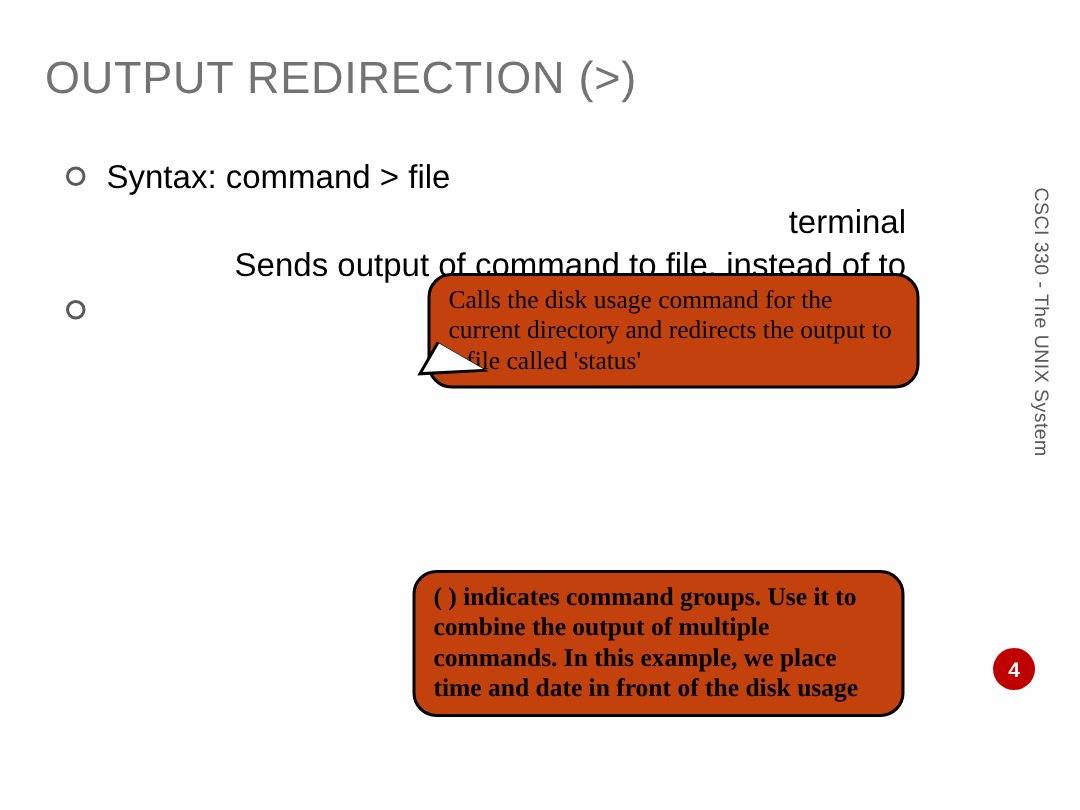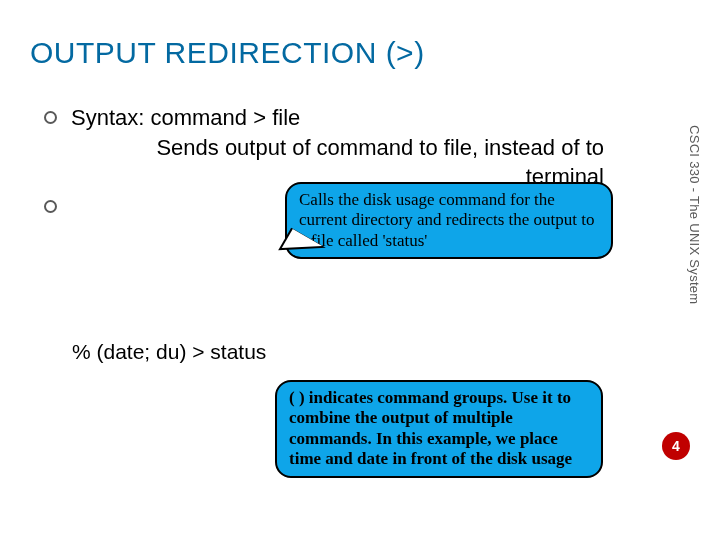"OUTPUT REDIRECTION (>)" .title { color: #0369a1 -> #737373 }
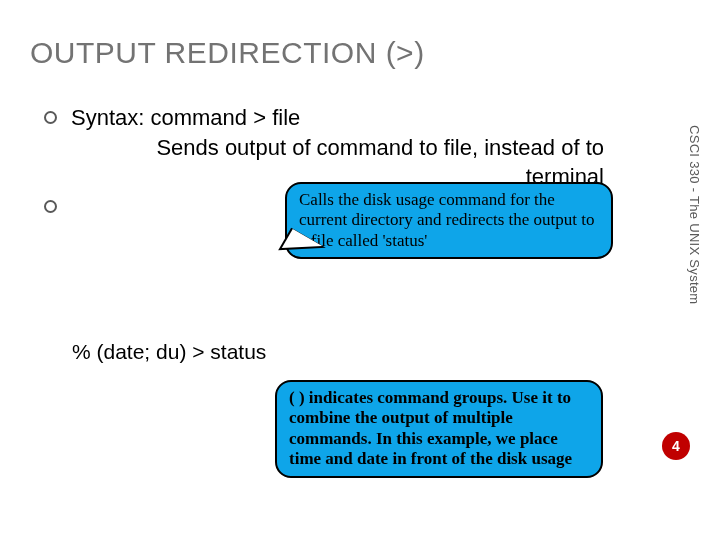"Sends output of command to" div.line2 { order: before "terminal" -> after "terminal" }
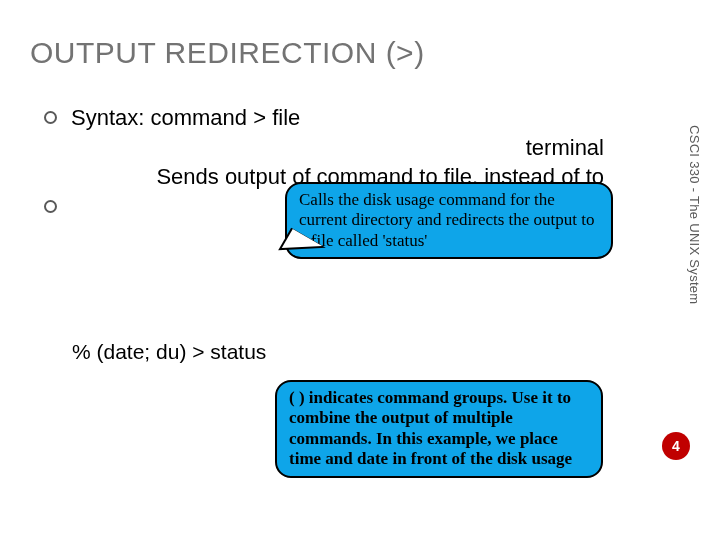"Calls the disk usage command" .callout { background: #0ea5e9 -> #c2410c }
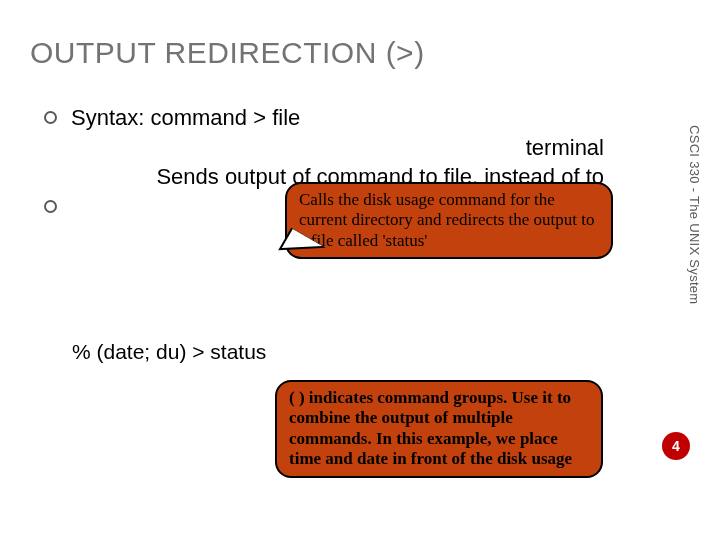"% (date; du) > status" div.example2 { html: <div>% (date; du) &gt; status</div> -> none }
